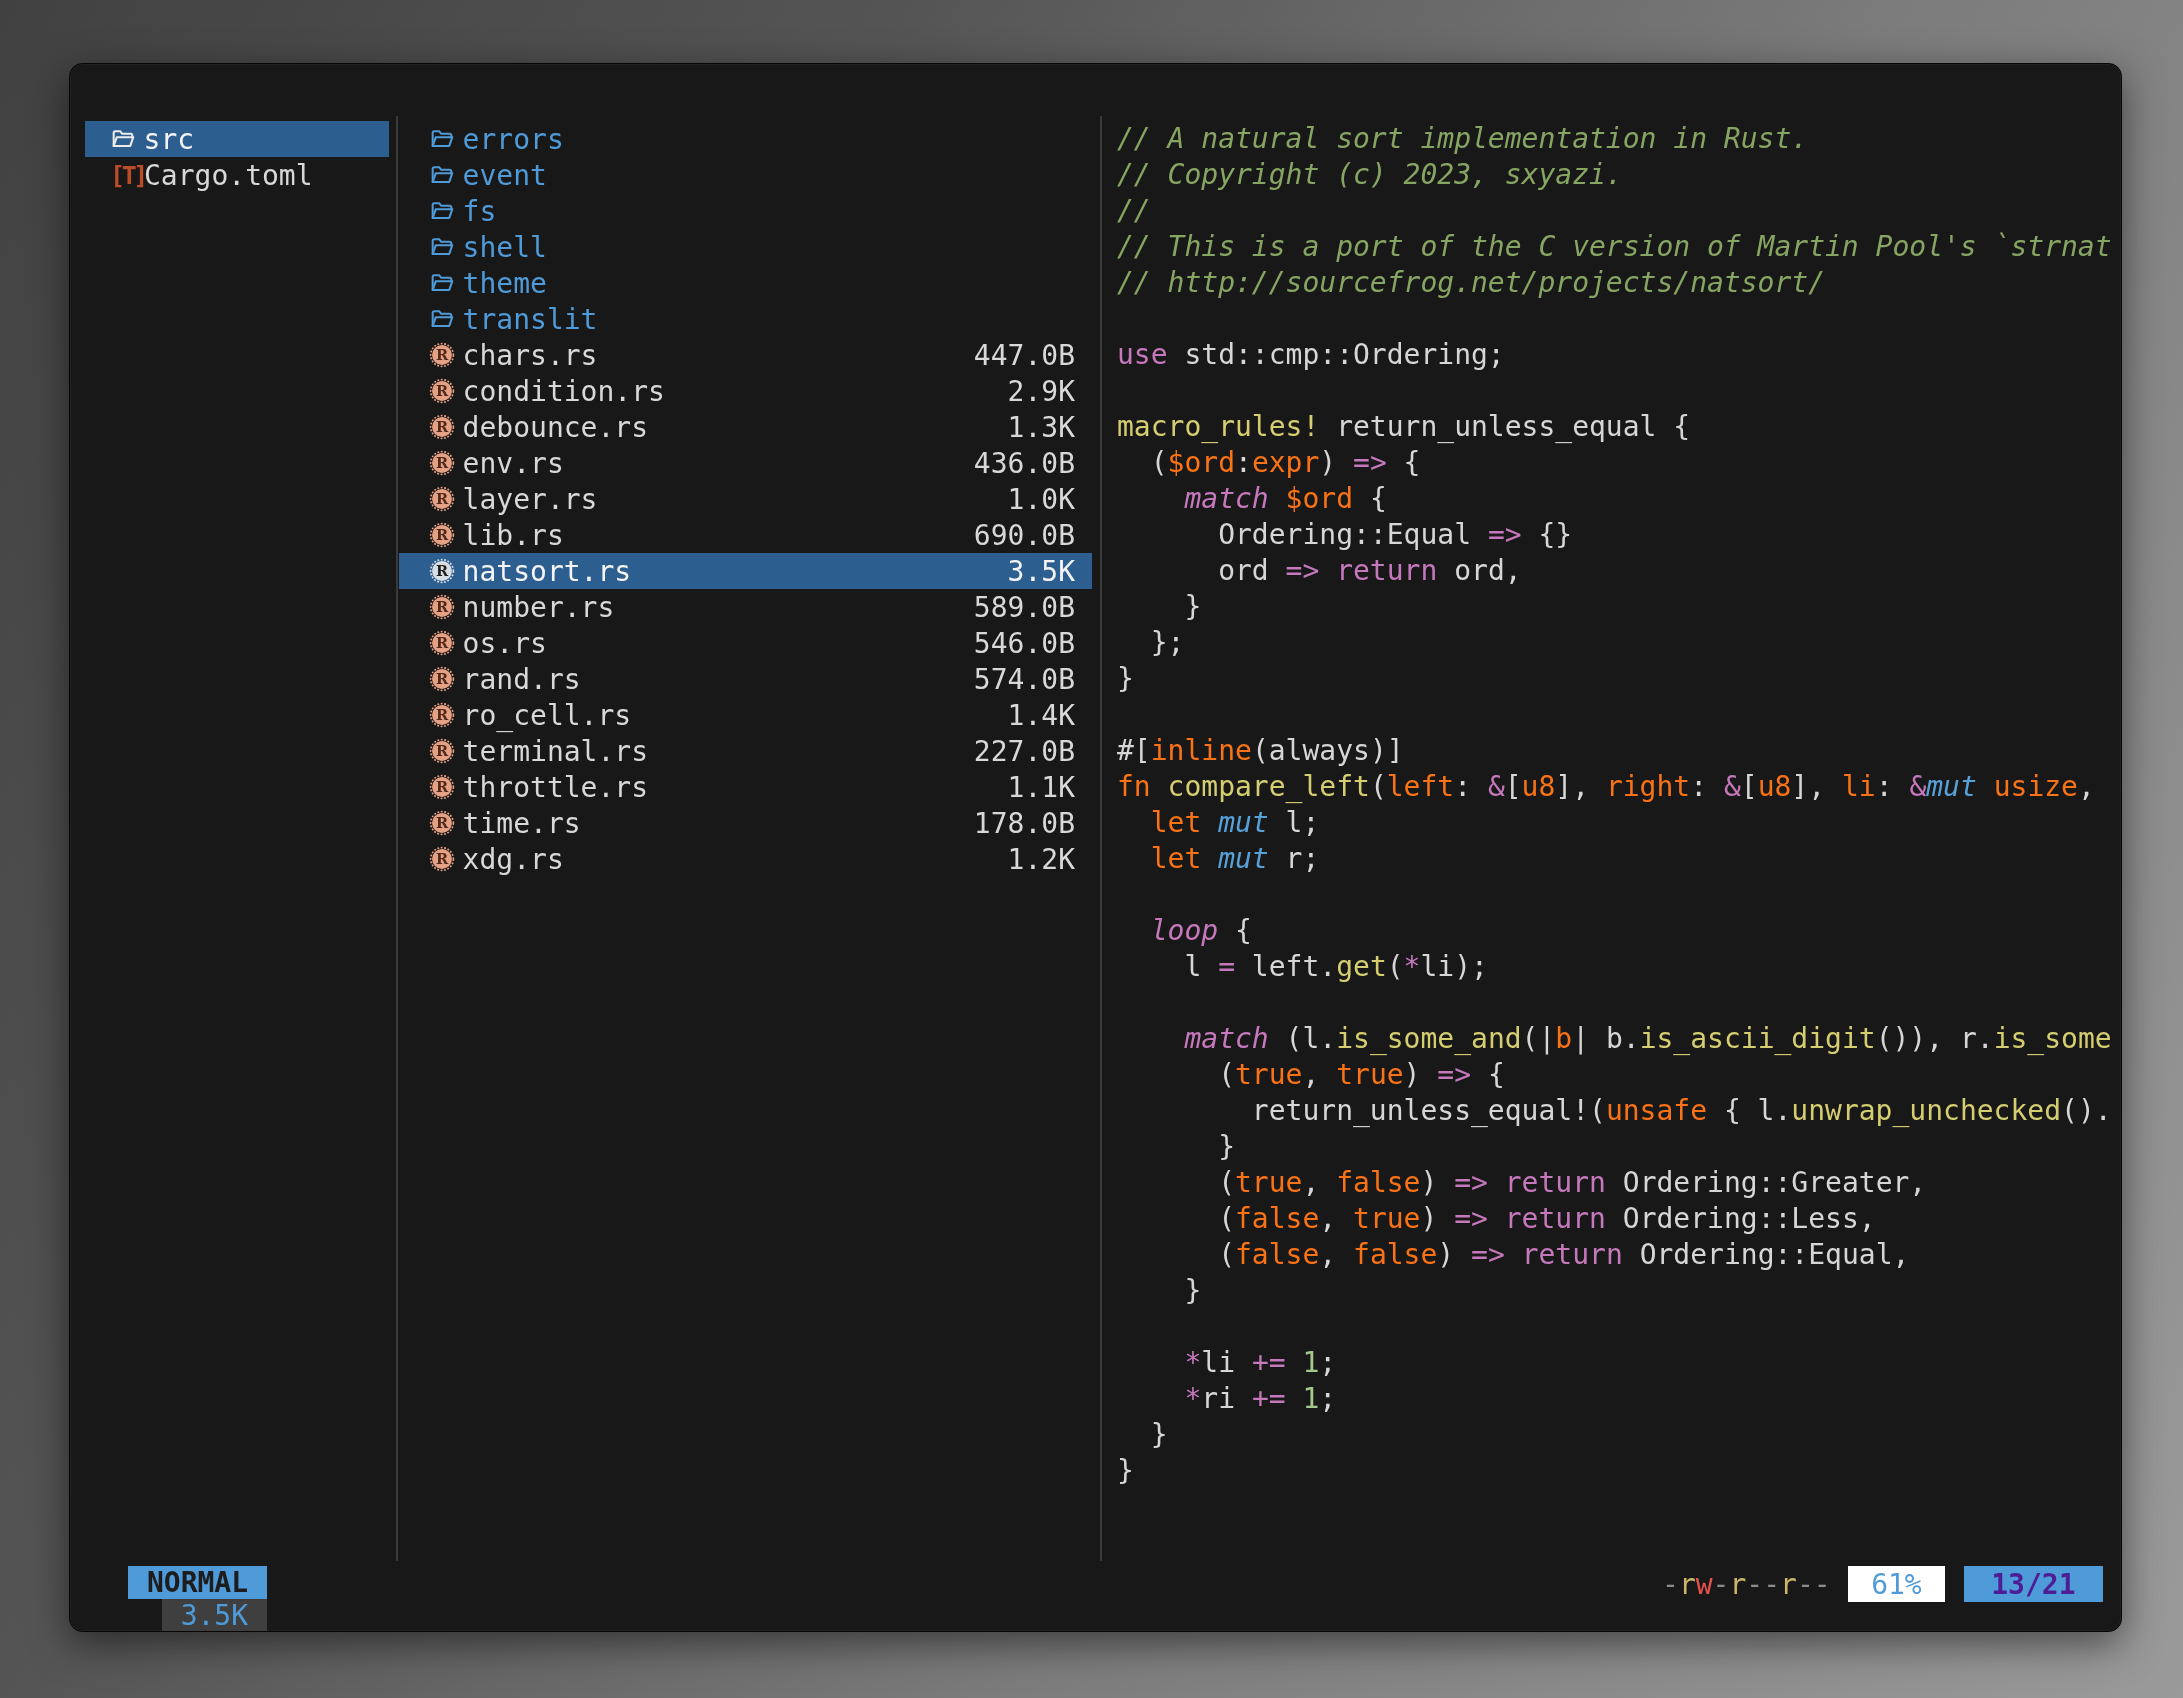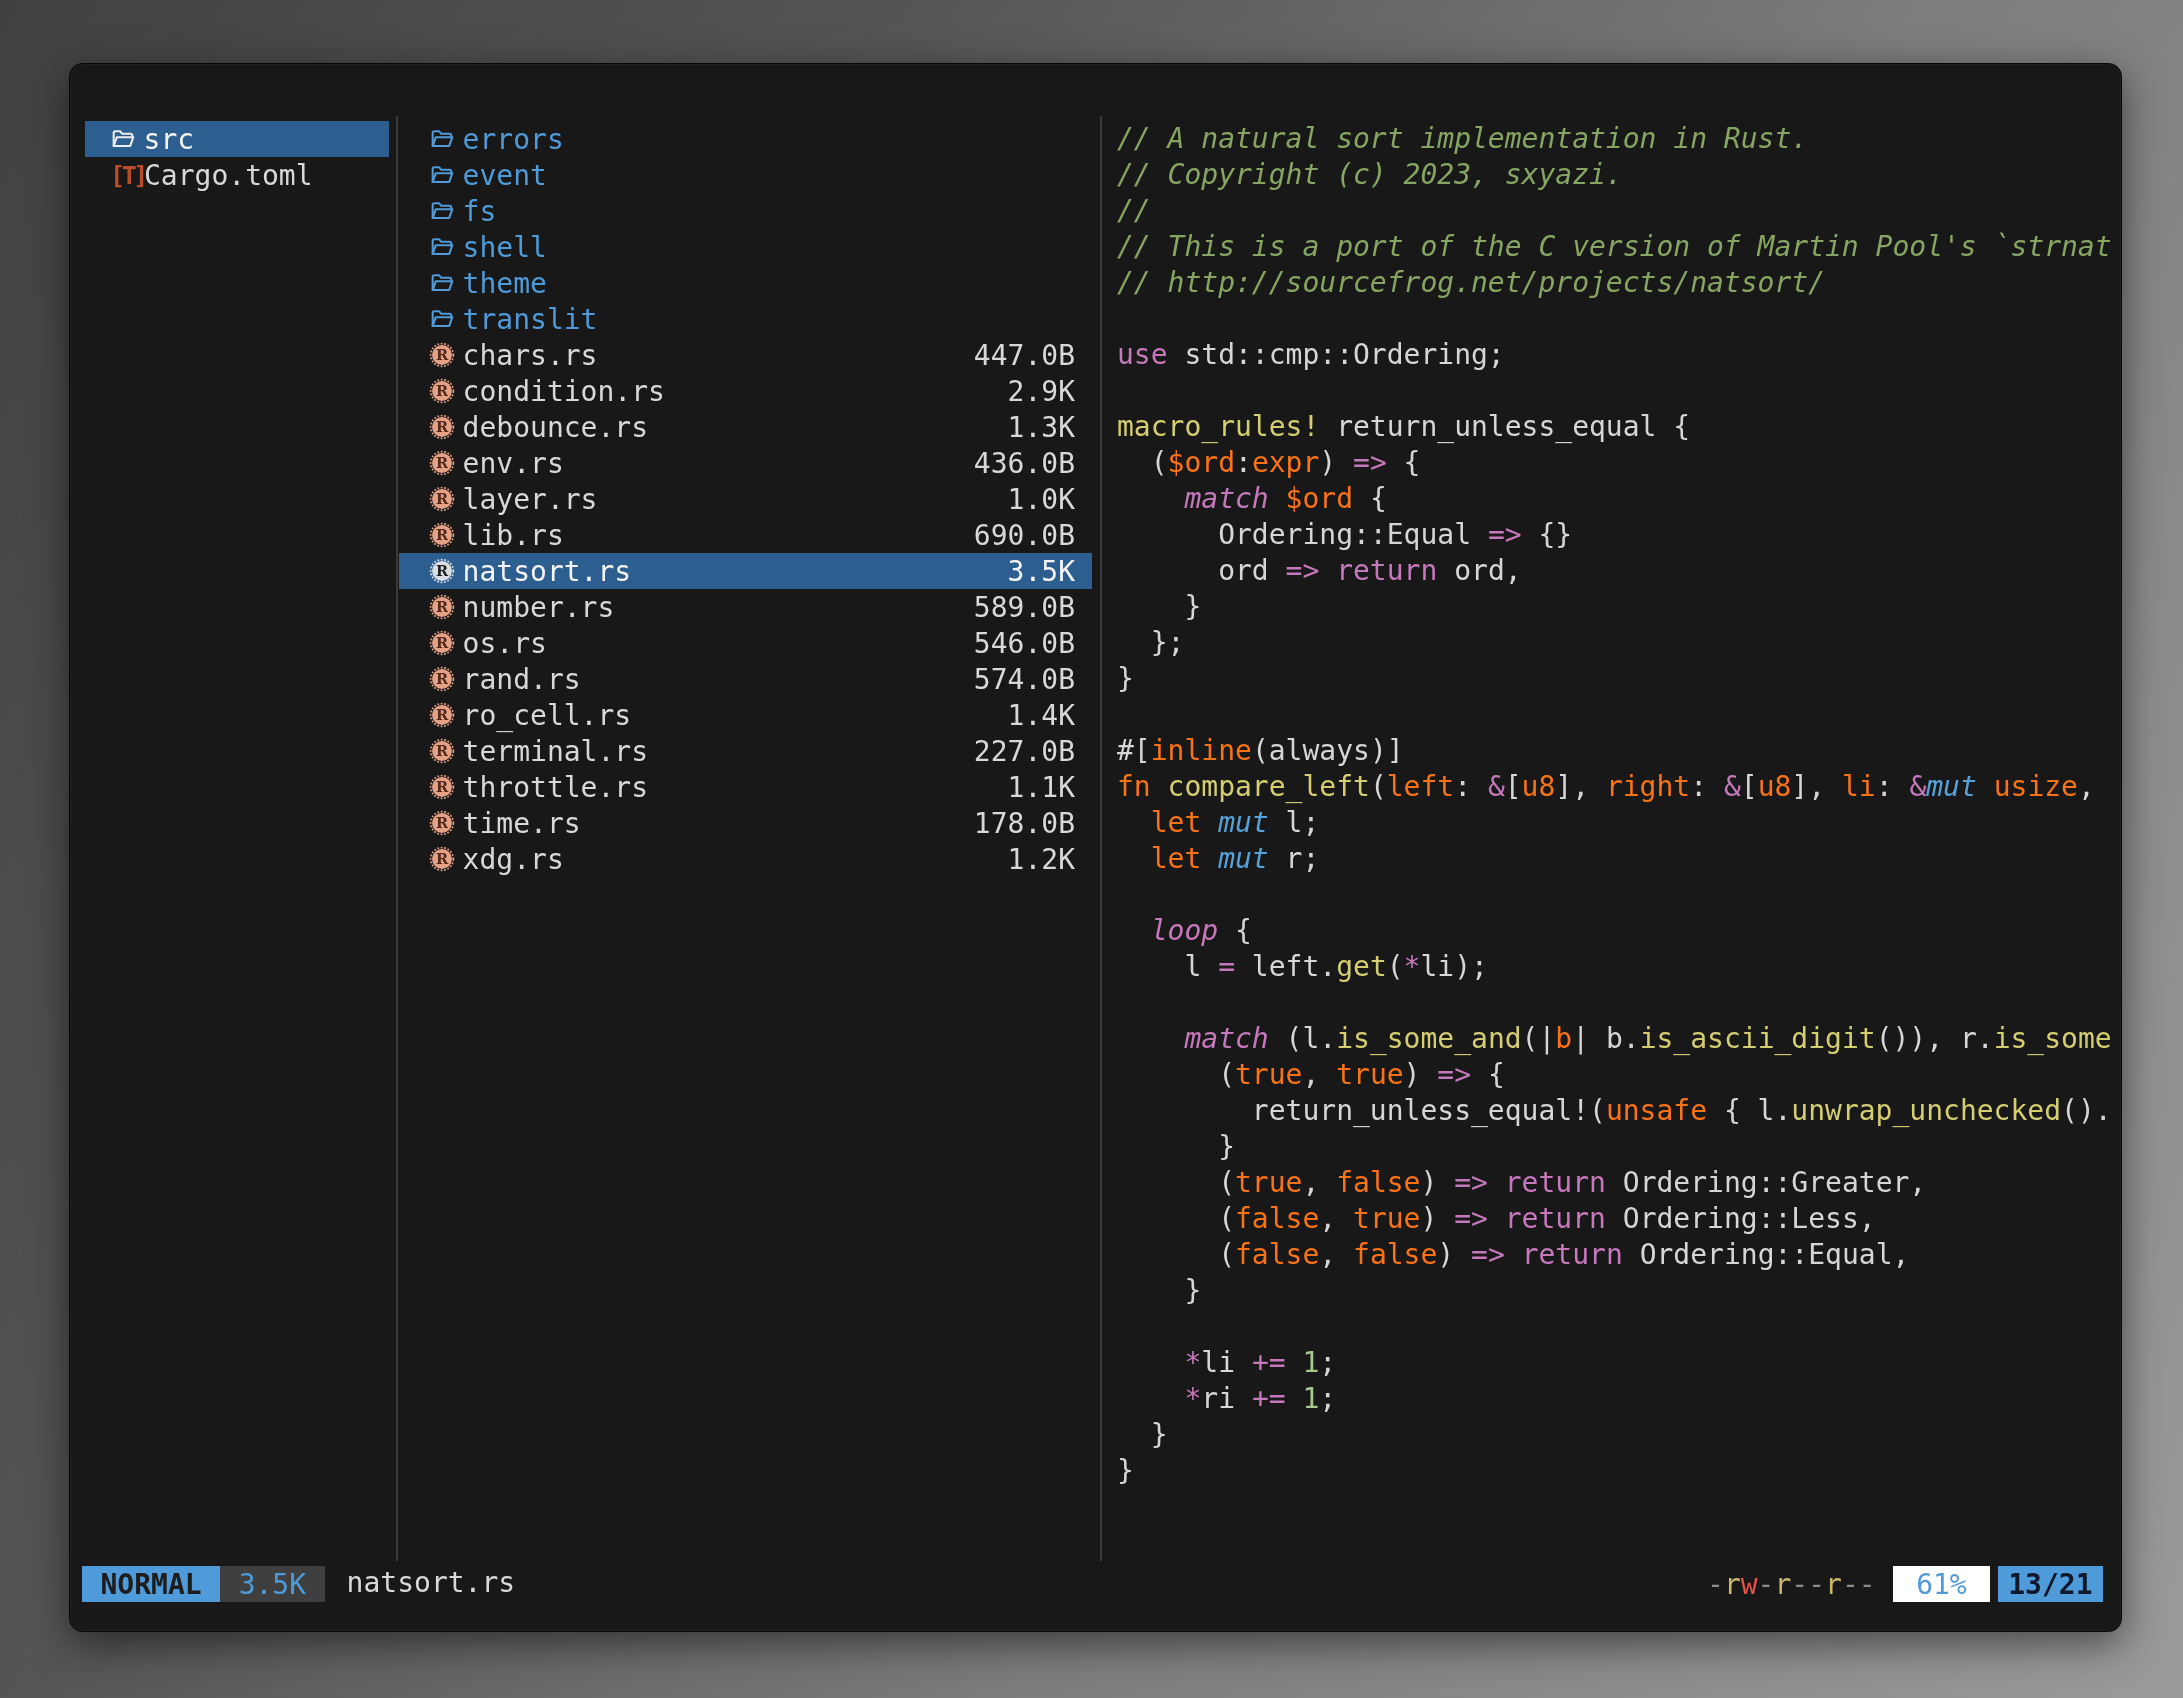"NORMAL" .sb-left { align-items: flex-start -> flex-end; flex-direction: none -> column; left: 12px -> 6px }
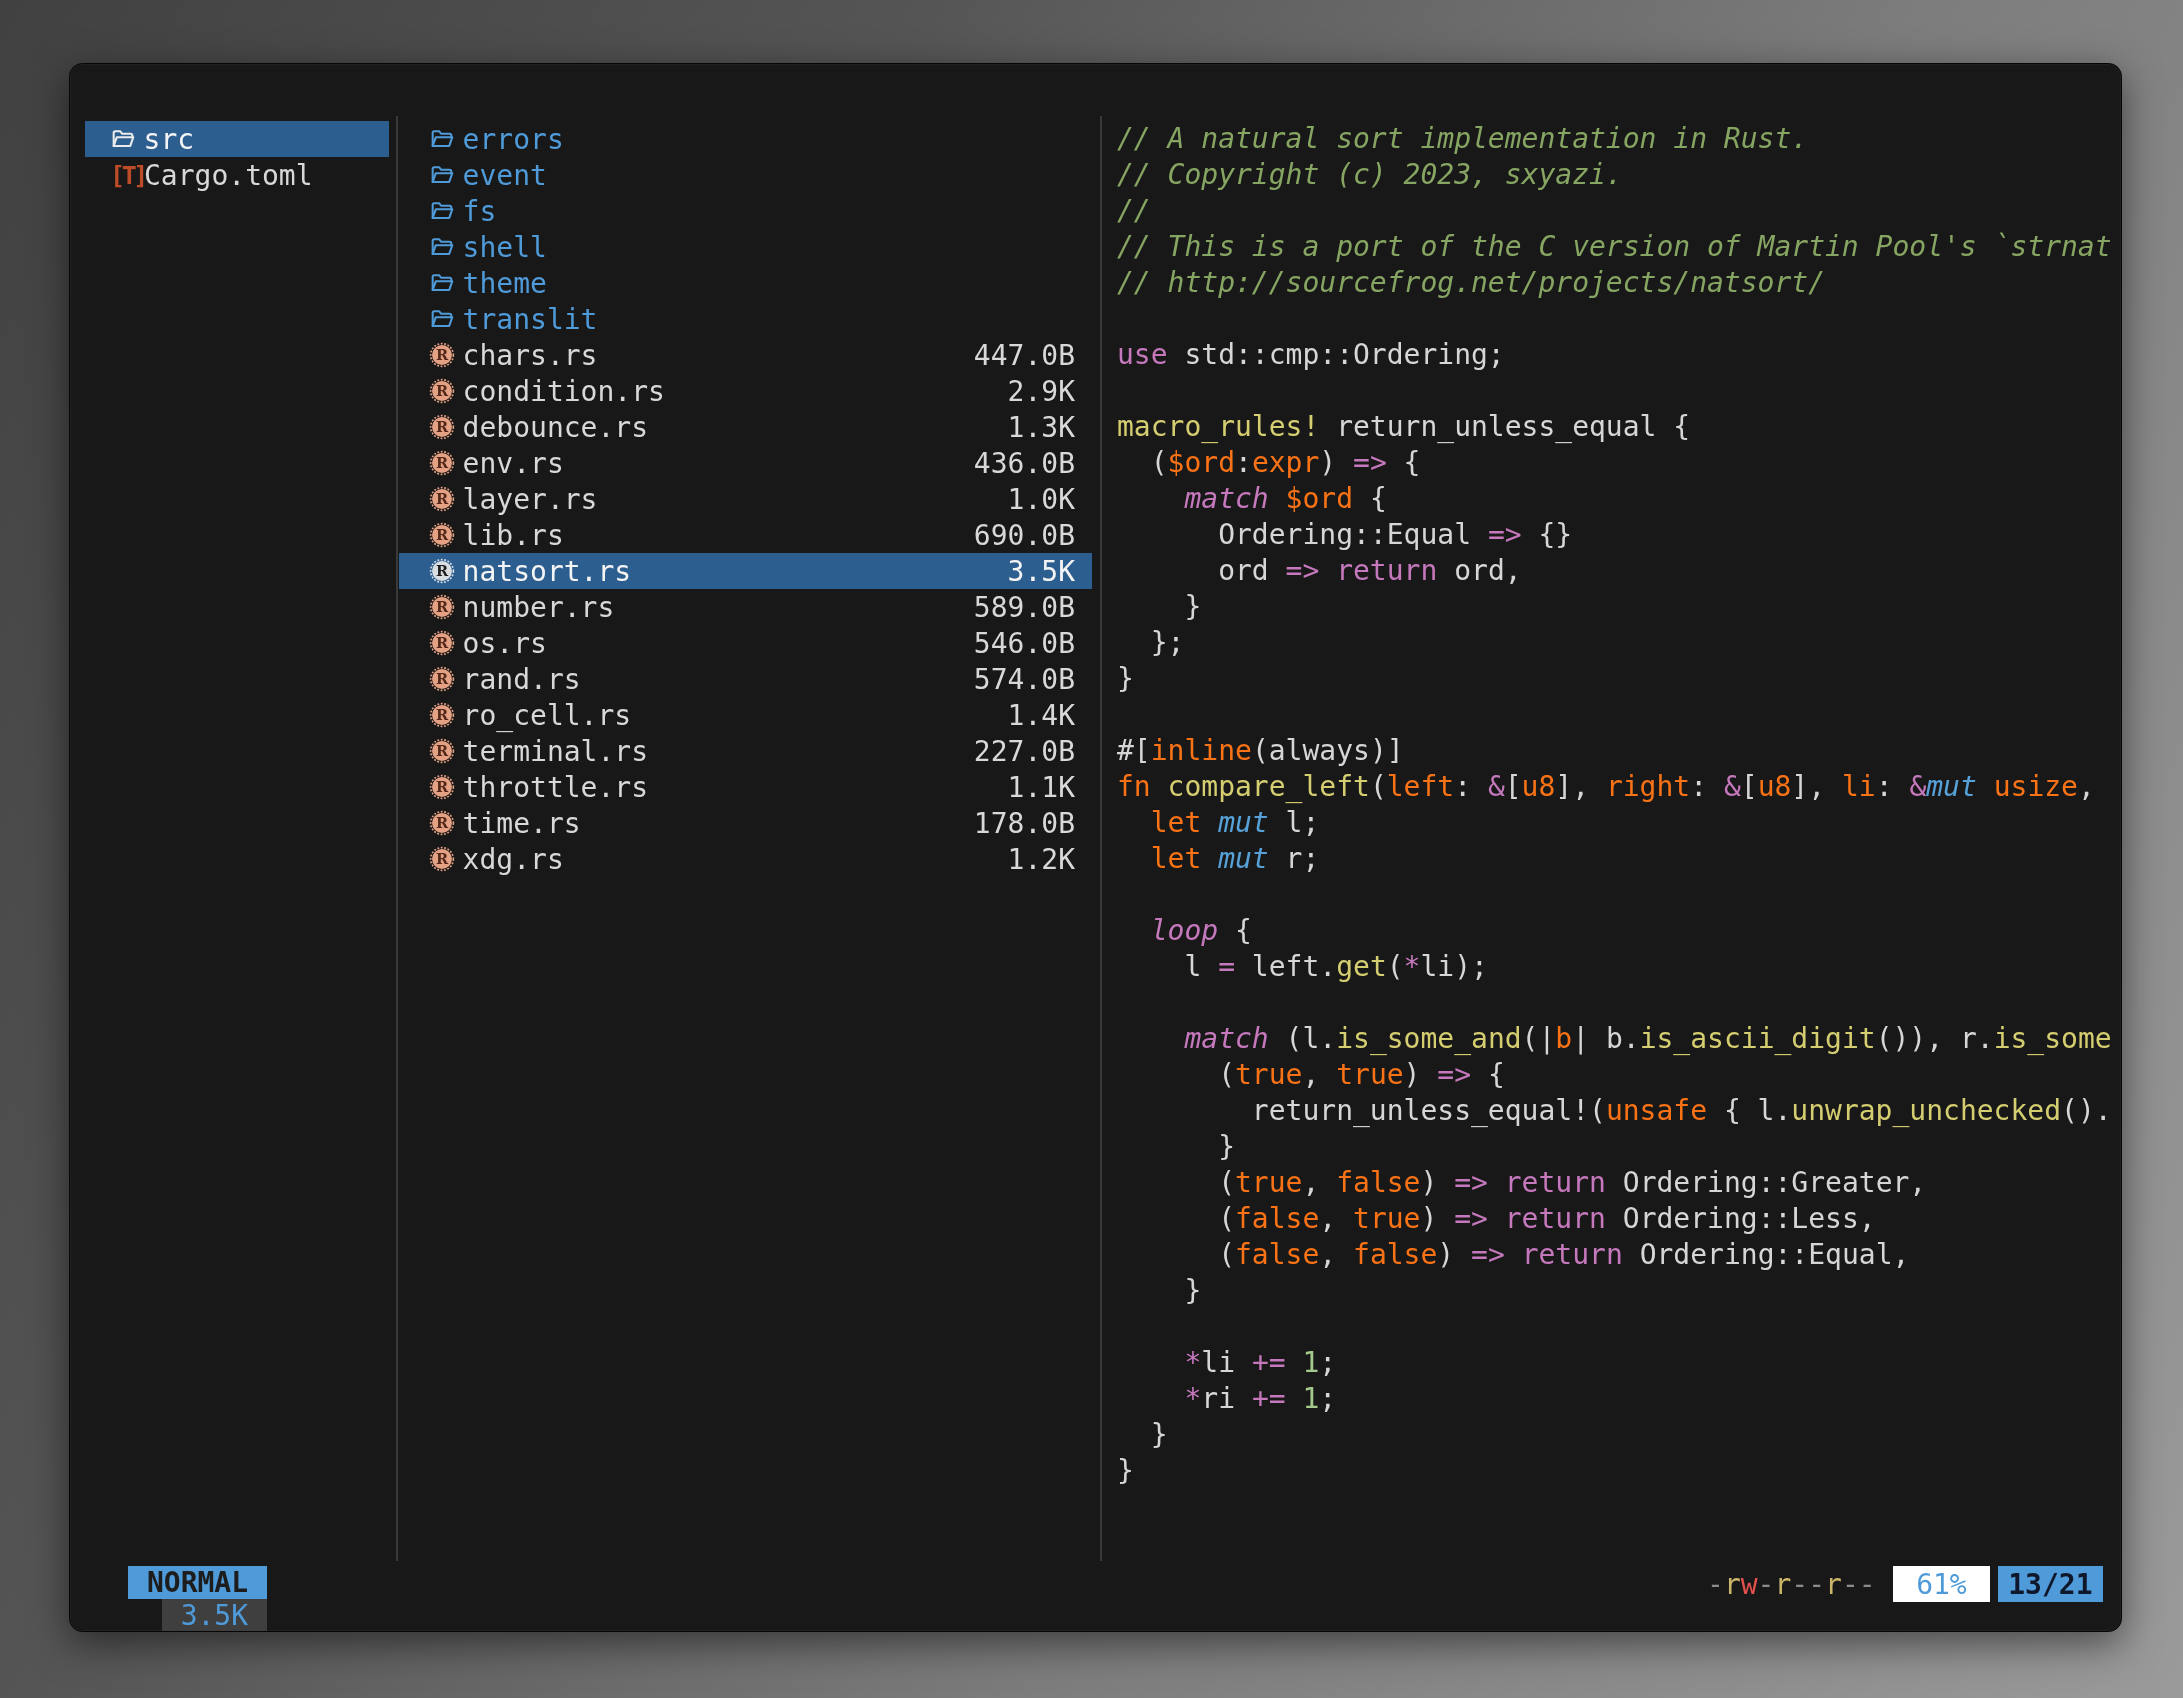"13/21" .badge-pos { color: #0f172a -> #4c1d95; margin-left: 8px -> 19px; padding: 0 10px -> 0 27px }
